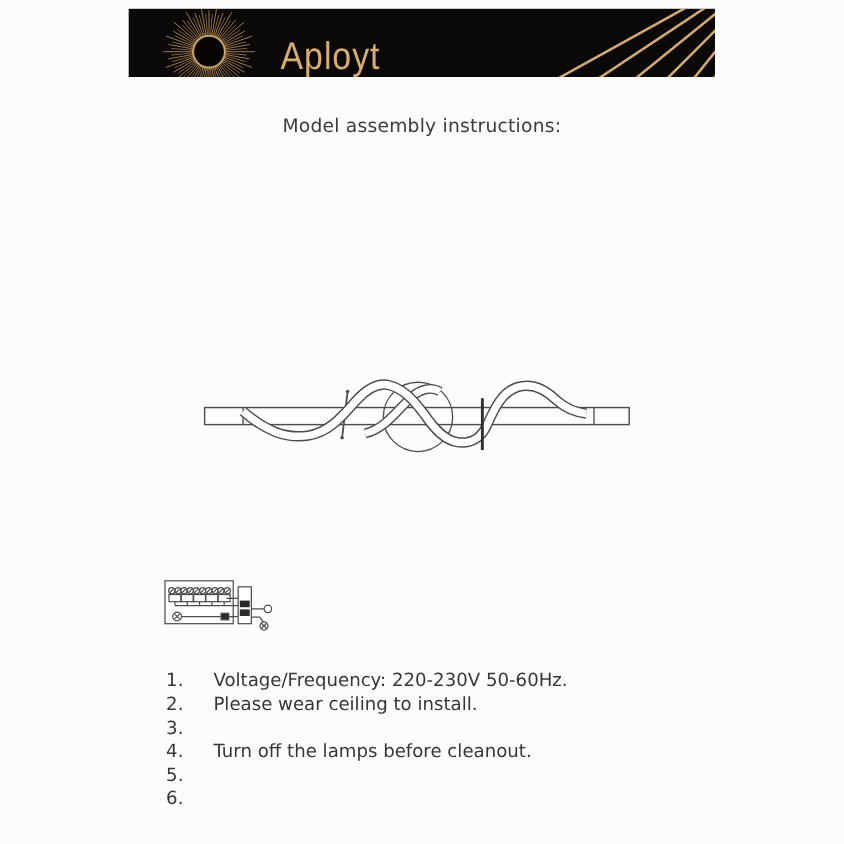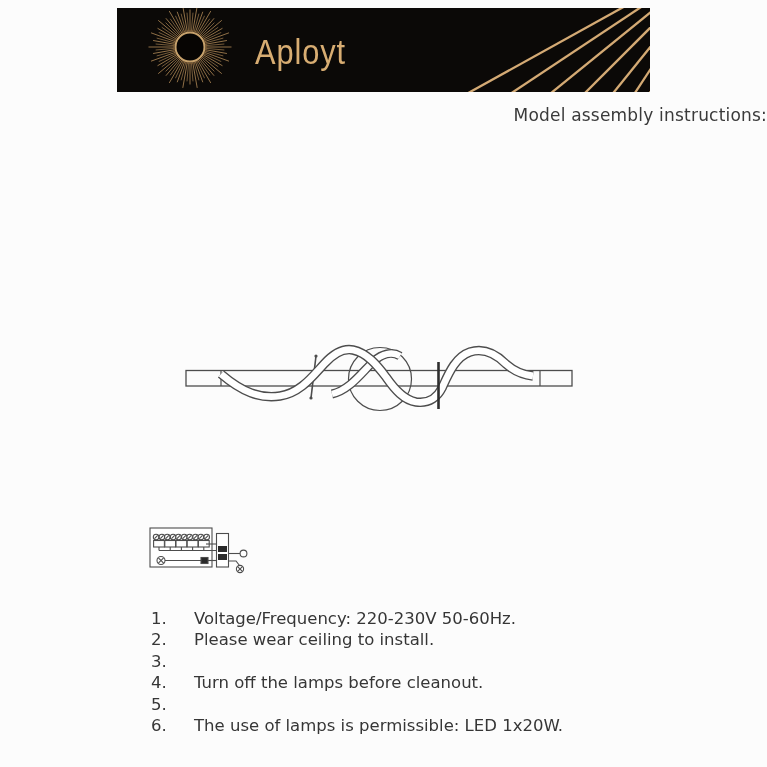"Aployt" .banner { height: 84px -> 62px }
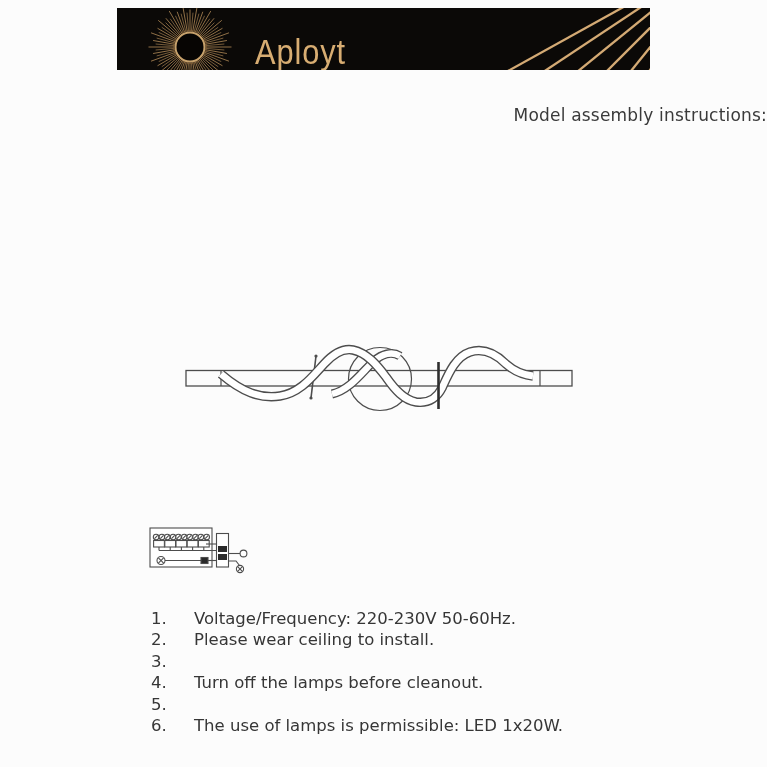"Model assembly instructions:" .title-block { text-align: right -> center }
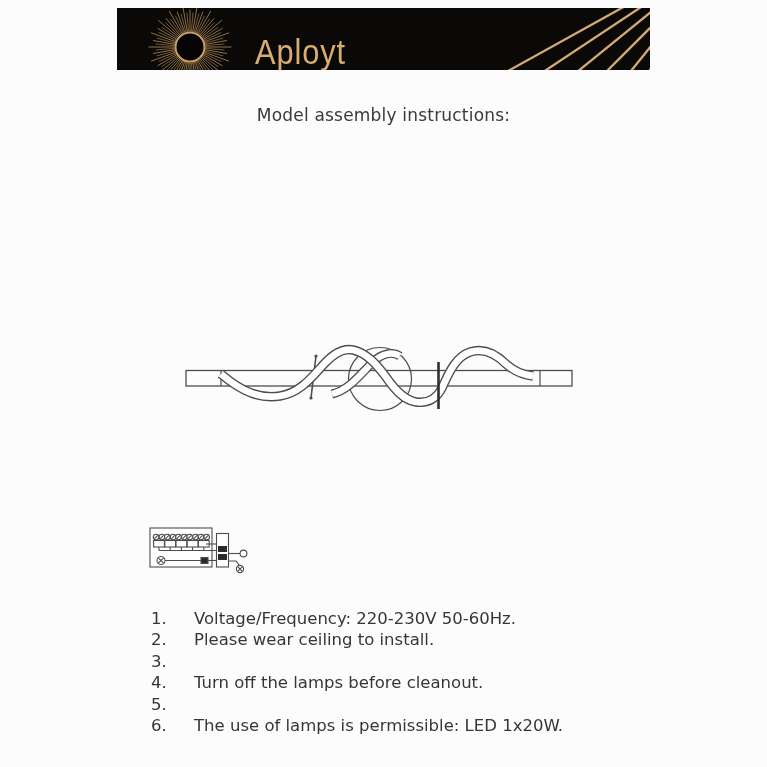"The use of lamps is" span.instr-text { html: <span>The use of lamps is permissible: LED 1x20W.</span> -> none }
